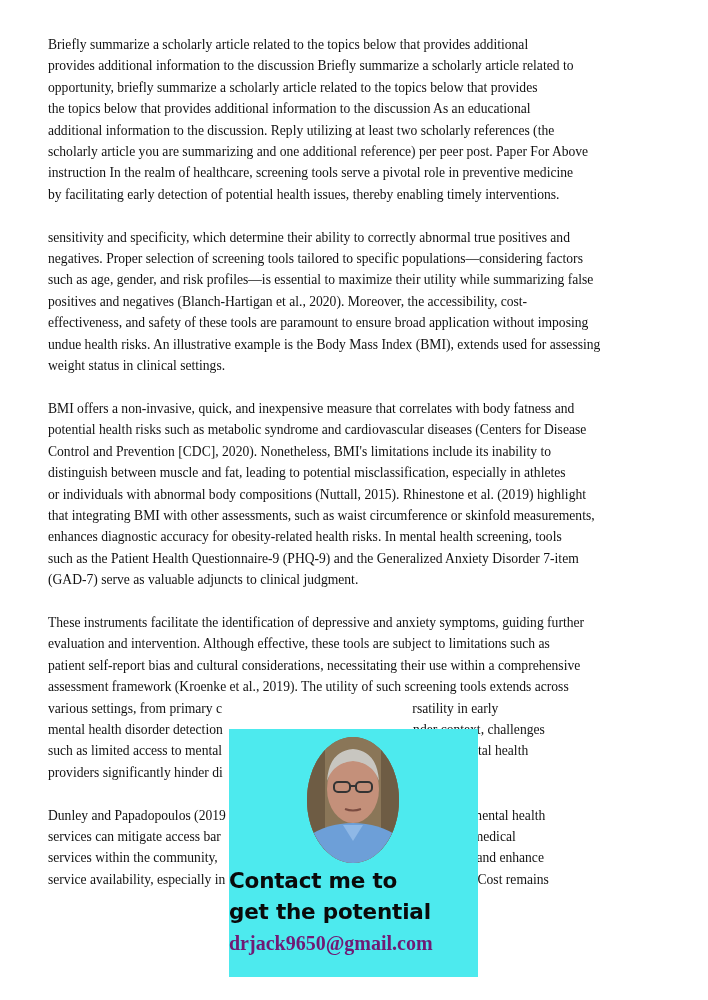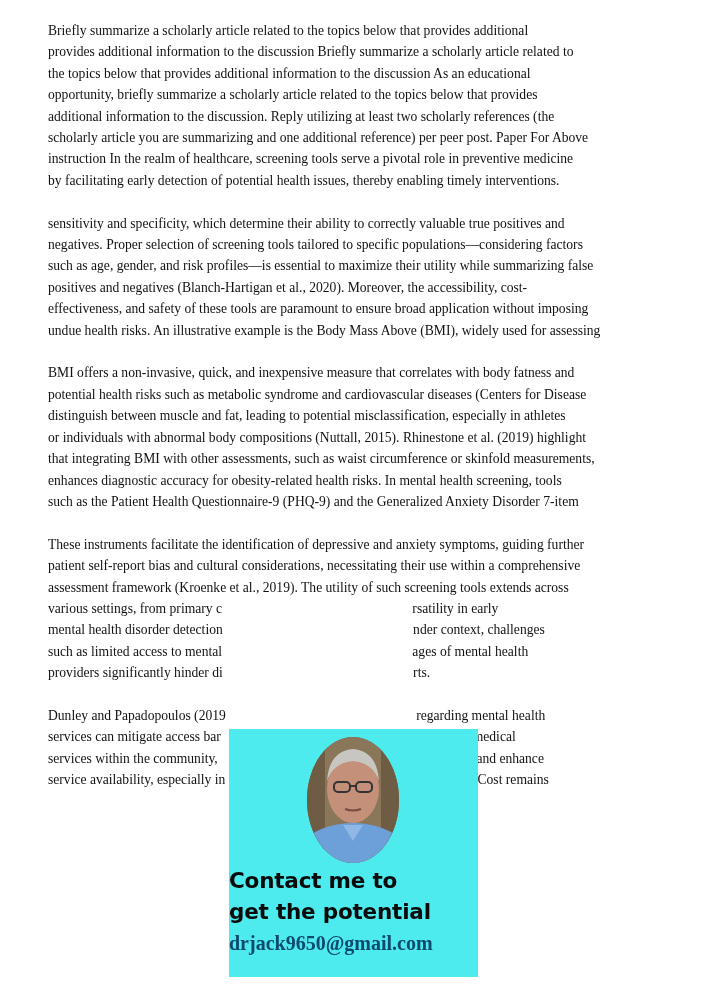"Briefly summarize a scholarly article" .page { top: 20px -> 34px }
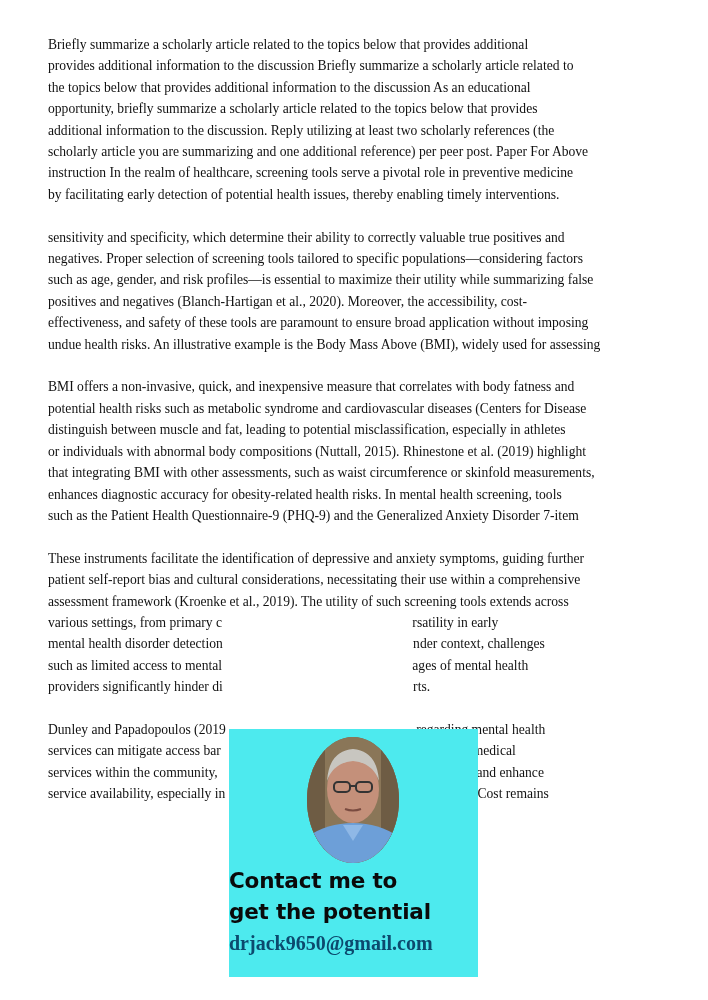"the topics below that provides" span.line { order: before "opportunity, briefly summarize a" -> after "opportunity, briefly summarize a" }
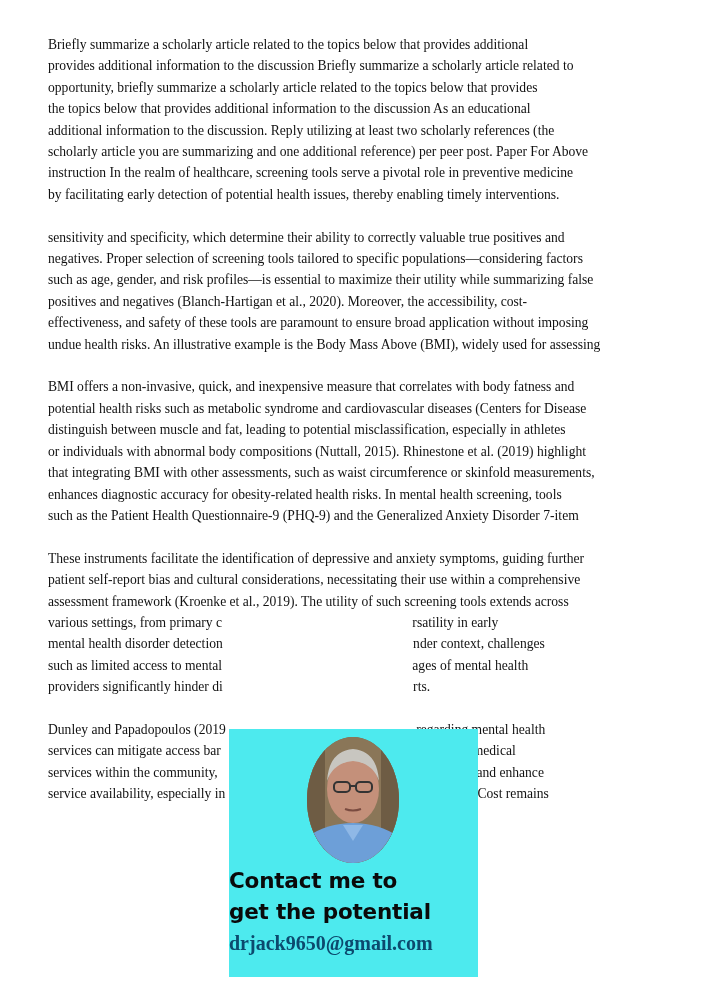"sensitivity and specificity, which" span.line { text: valuable -> abnormal }
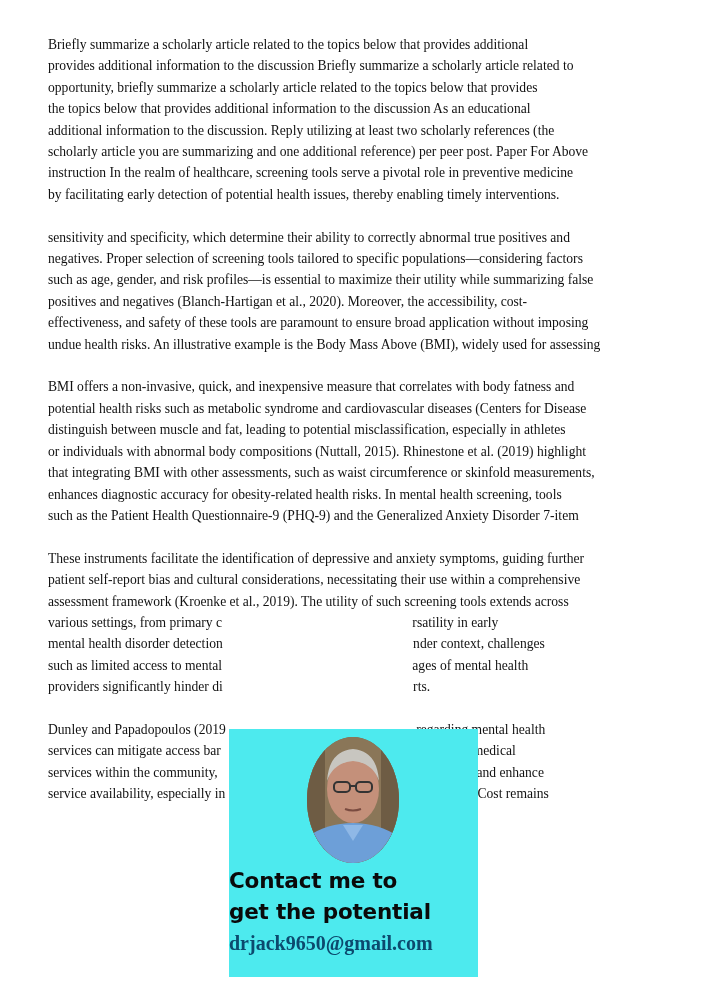"undue health risks. An illustrative" span.line { text: Above (BMI), widely -> Index (BMI), extends }
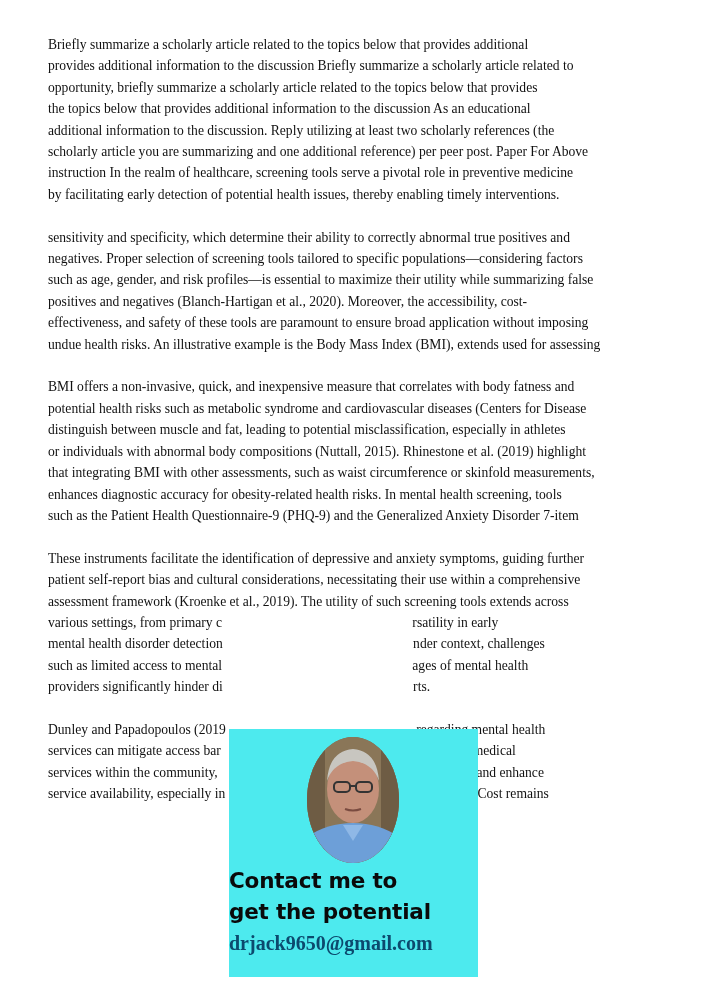"weight status in clinical settings." span.line { html: none -> <span>weight status in clinical settings.</span> }
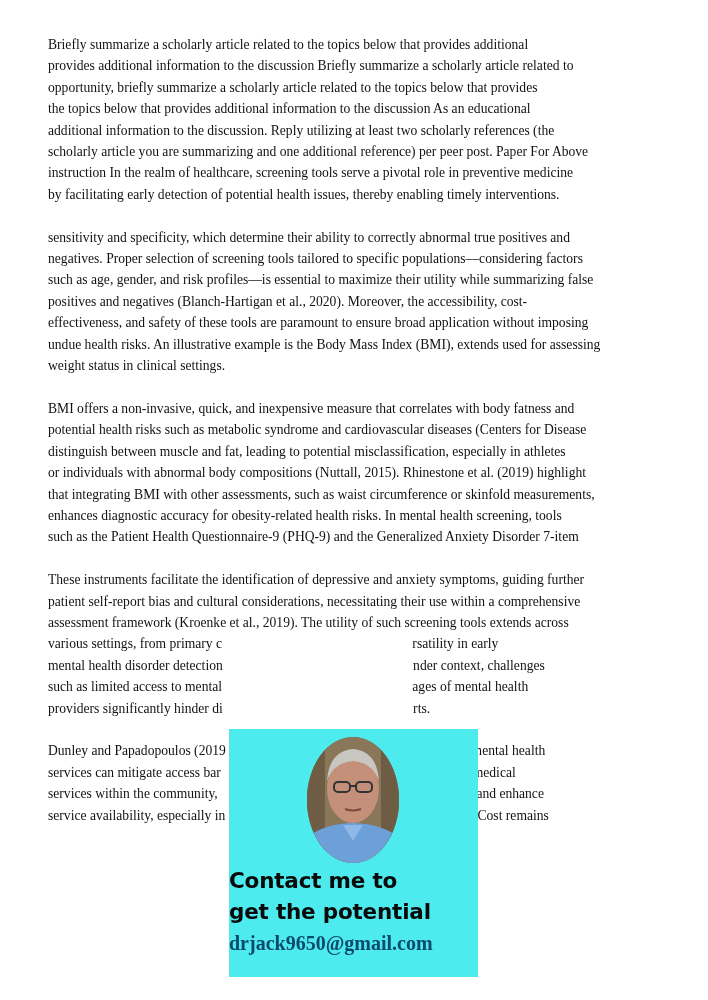"Control and Prevention [CDC], 2020)." span.line { html: none -> <span>Control and Prevention [CDC], 2020). Nonetheless, BMI's limitations include its inability to</span> }
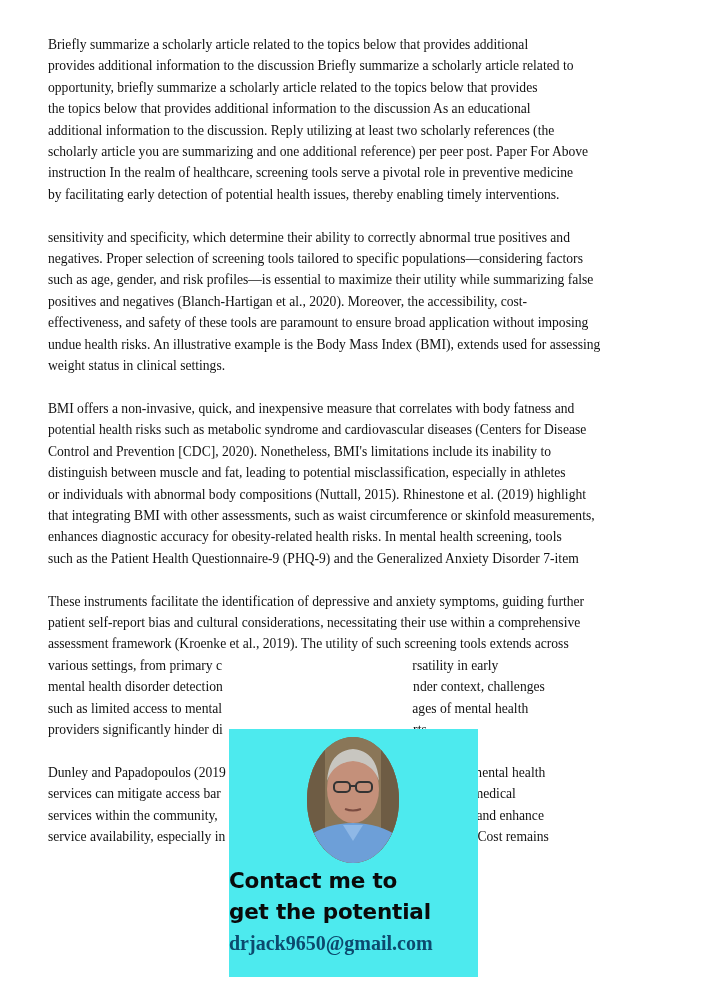"(GAD-7) serve as valuable adjuncts" span.line { html: none -> <span>(GAD-7) serve as valuable adjuncts to clinical judgment.</span> }
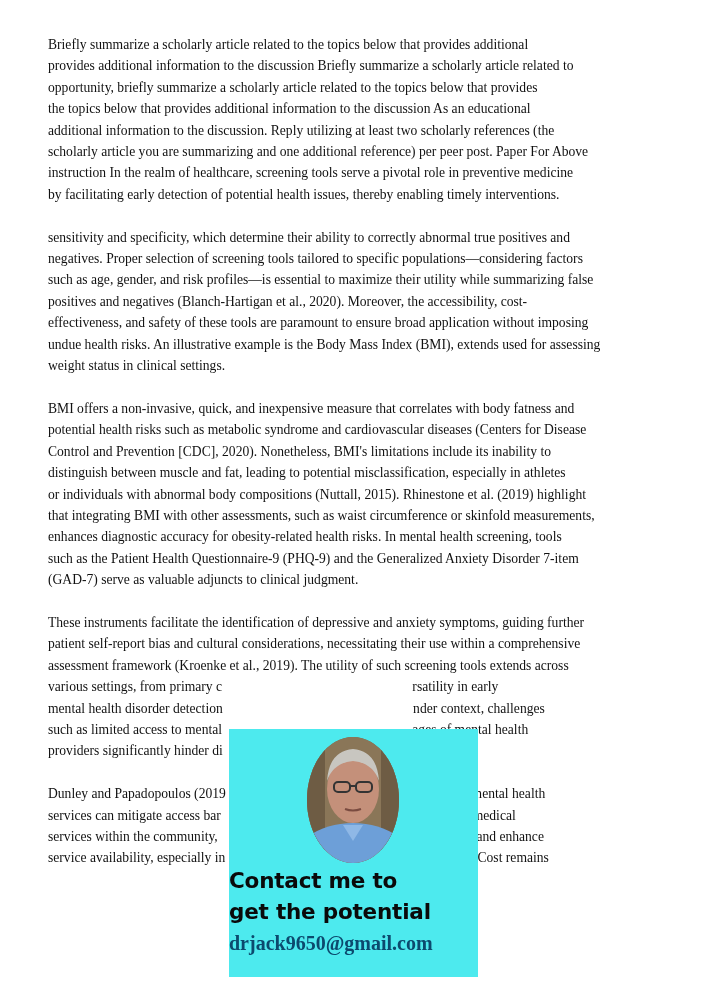"evaluation and intervention. Although" span.line { html: none -> <span>evaluation and intervention. Although effective, these tools are subject to limitations such as</span> }
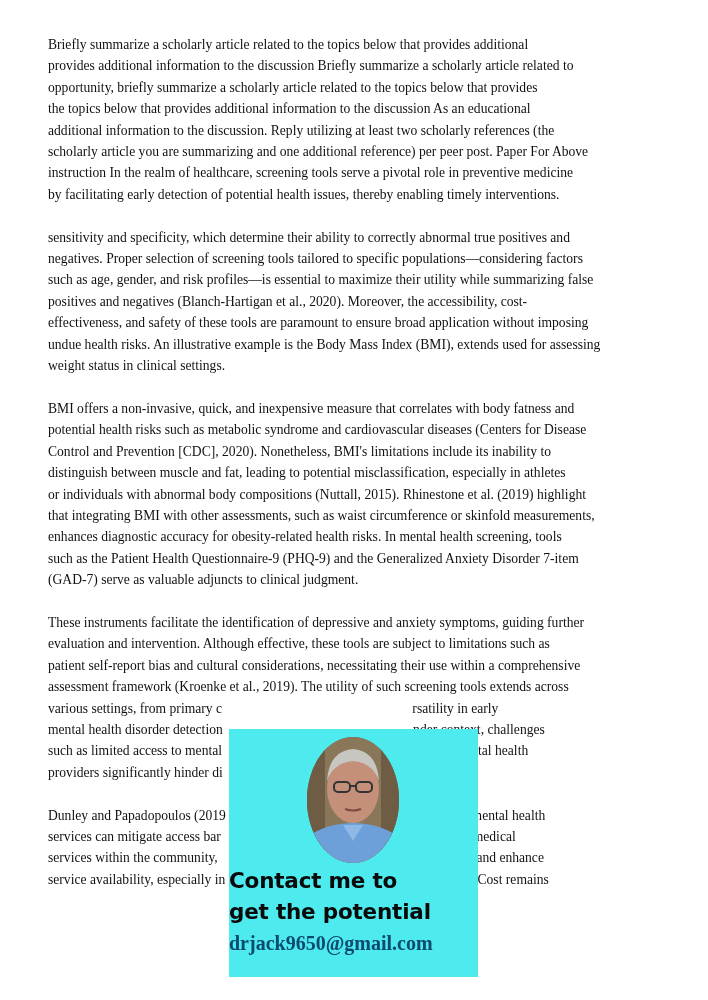"drjack9650@gmail.com" .email { color: #0c4a6e -> #701a75 }
